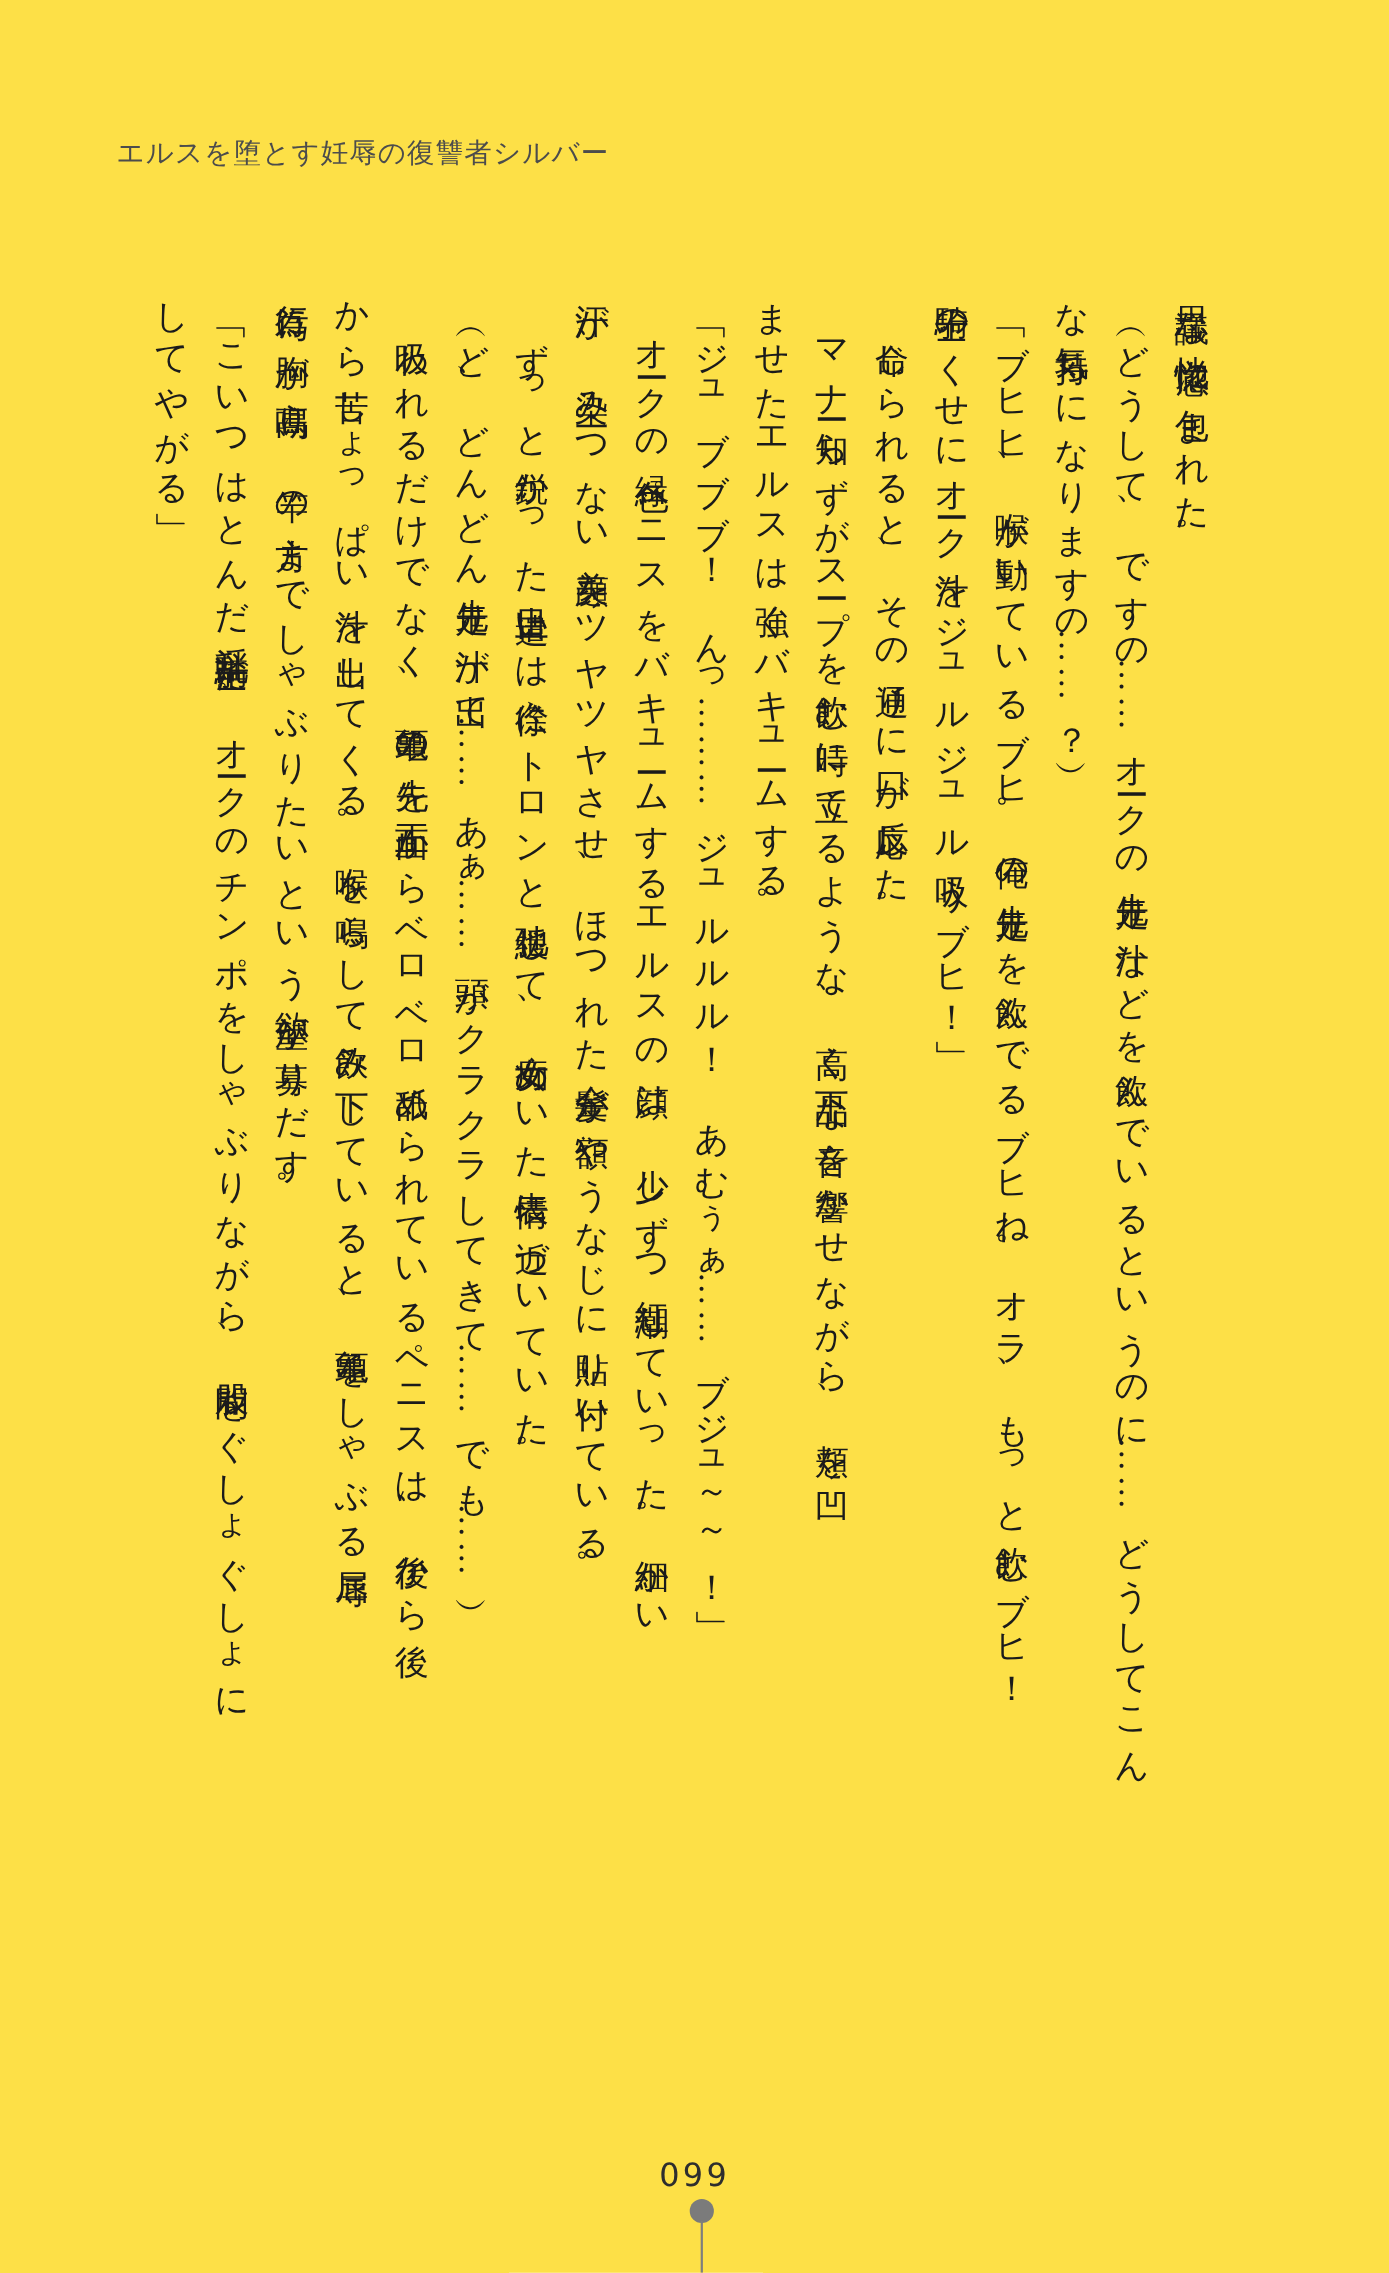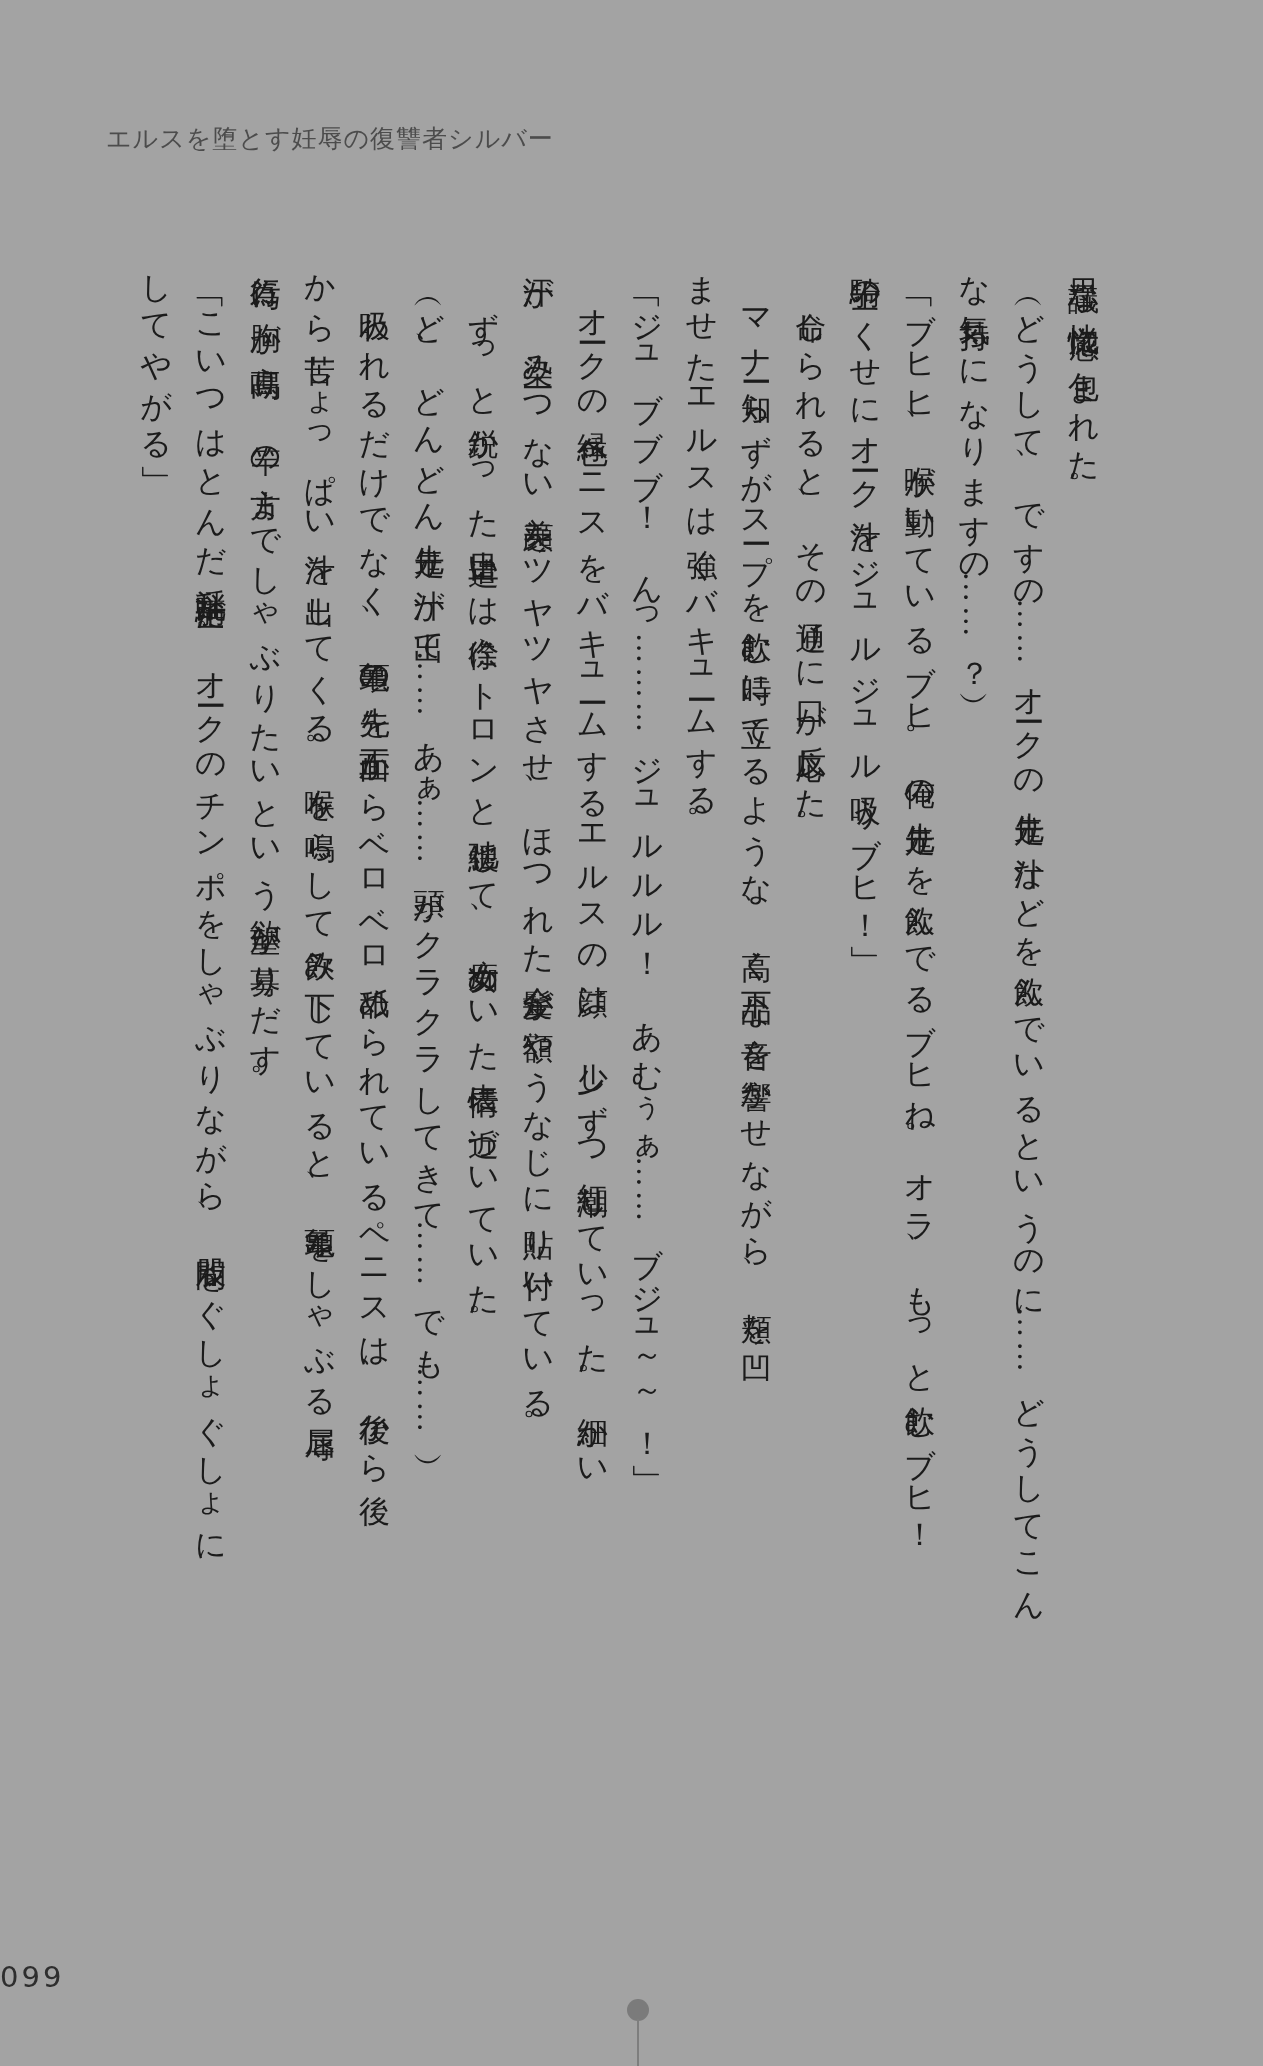"エルスを堕とす妊辱の復讐者シルバー" .page { background: #a3a3a3 -> #fde047 }
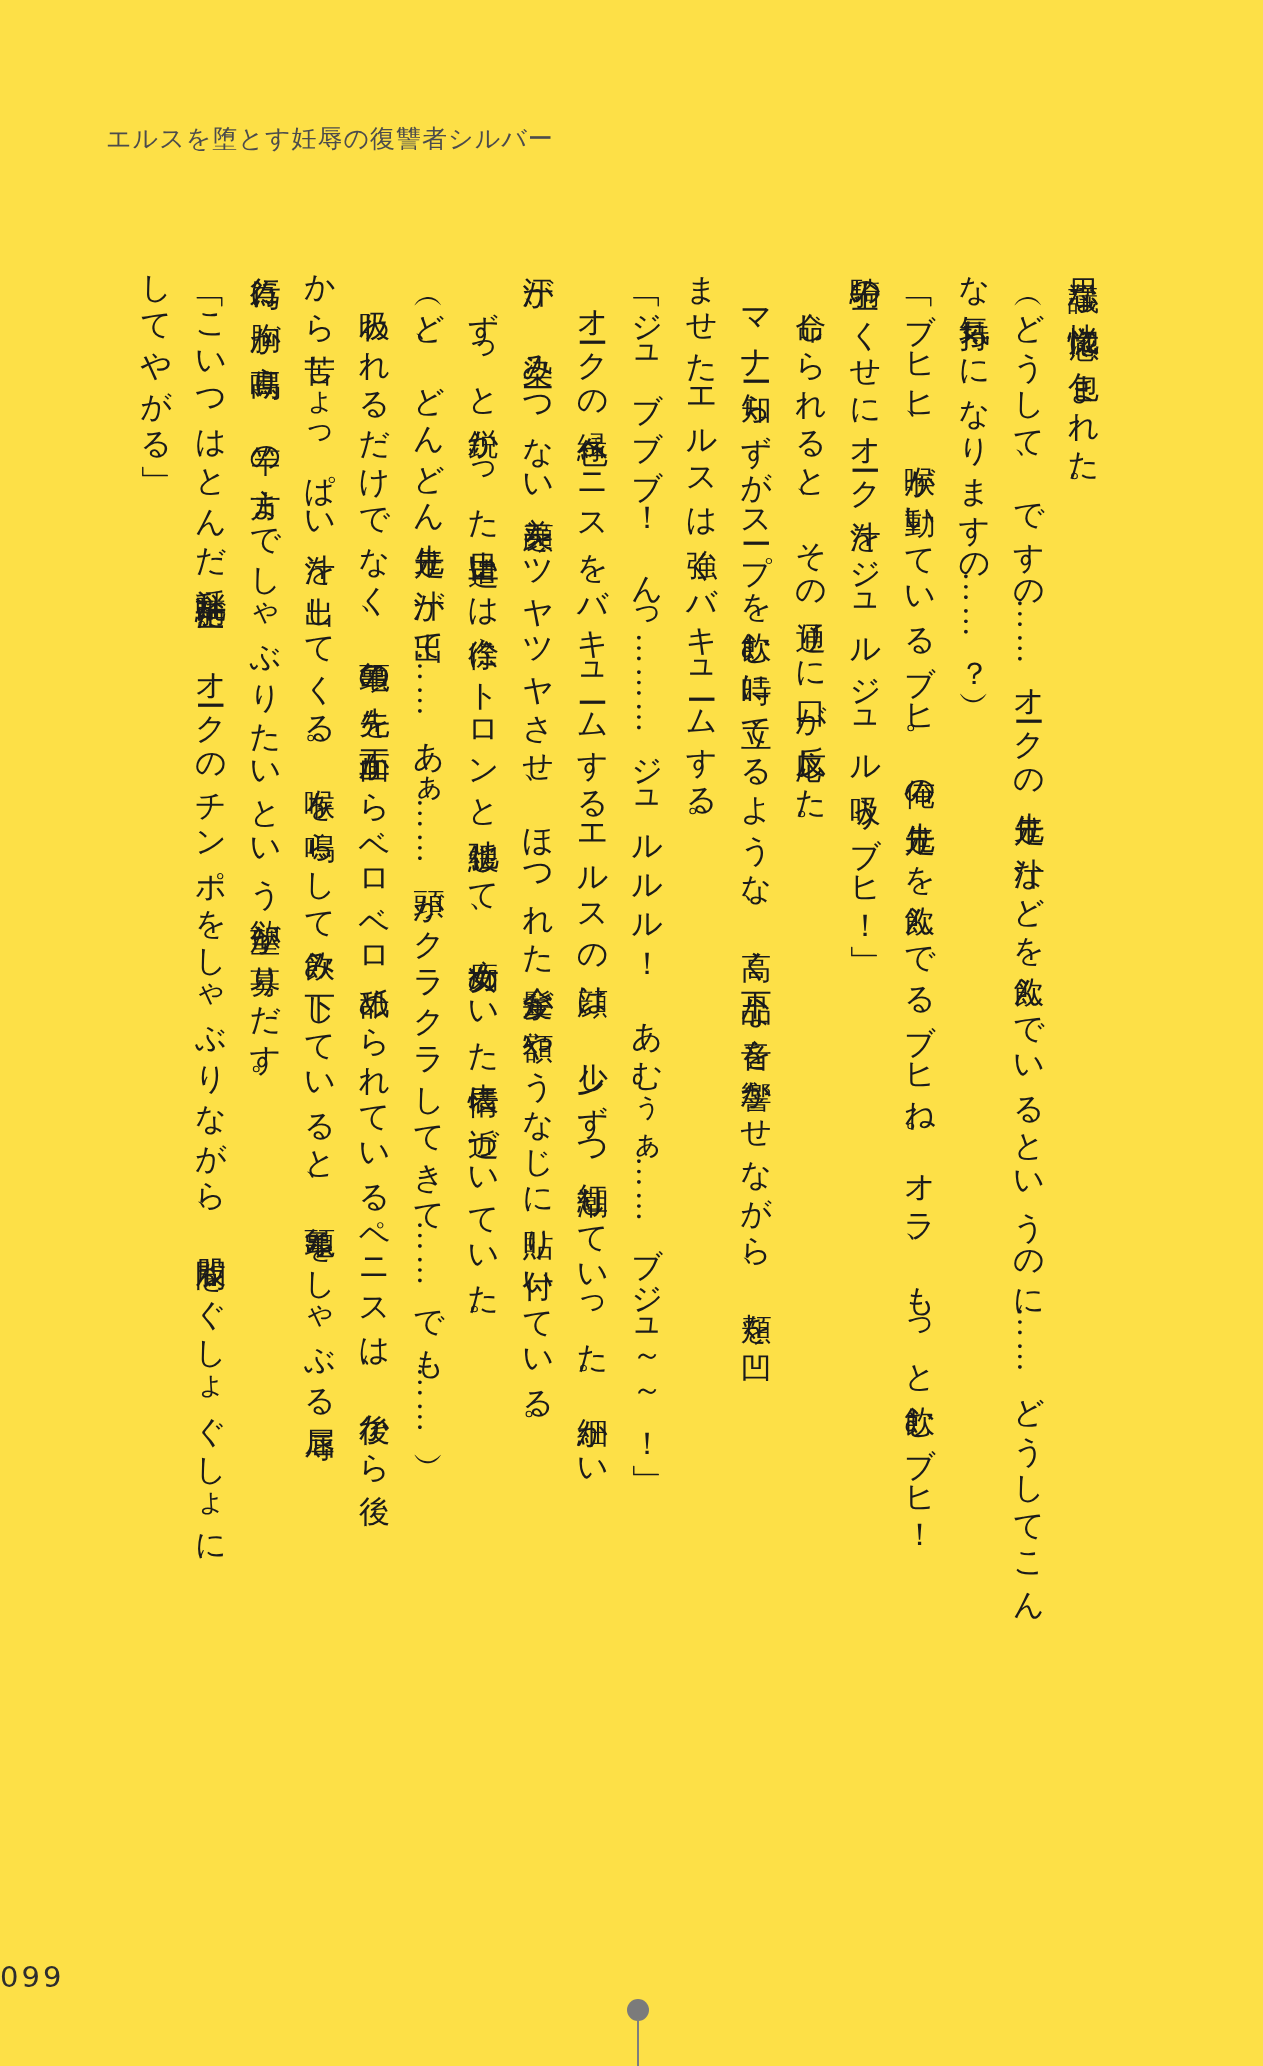"099" .page-number { text-align: left -> center }
